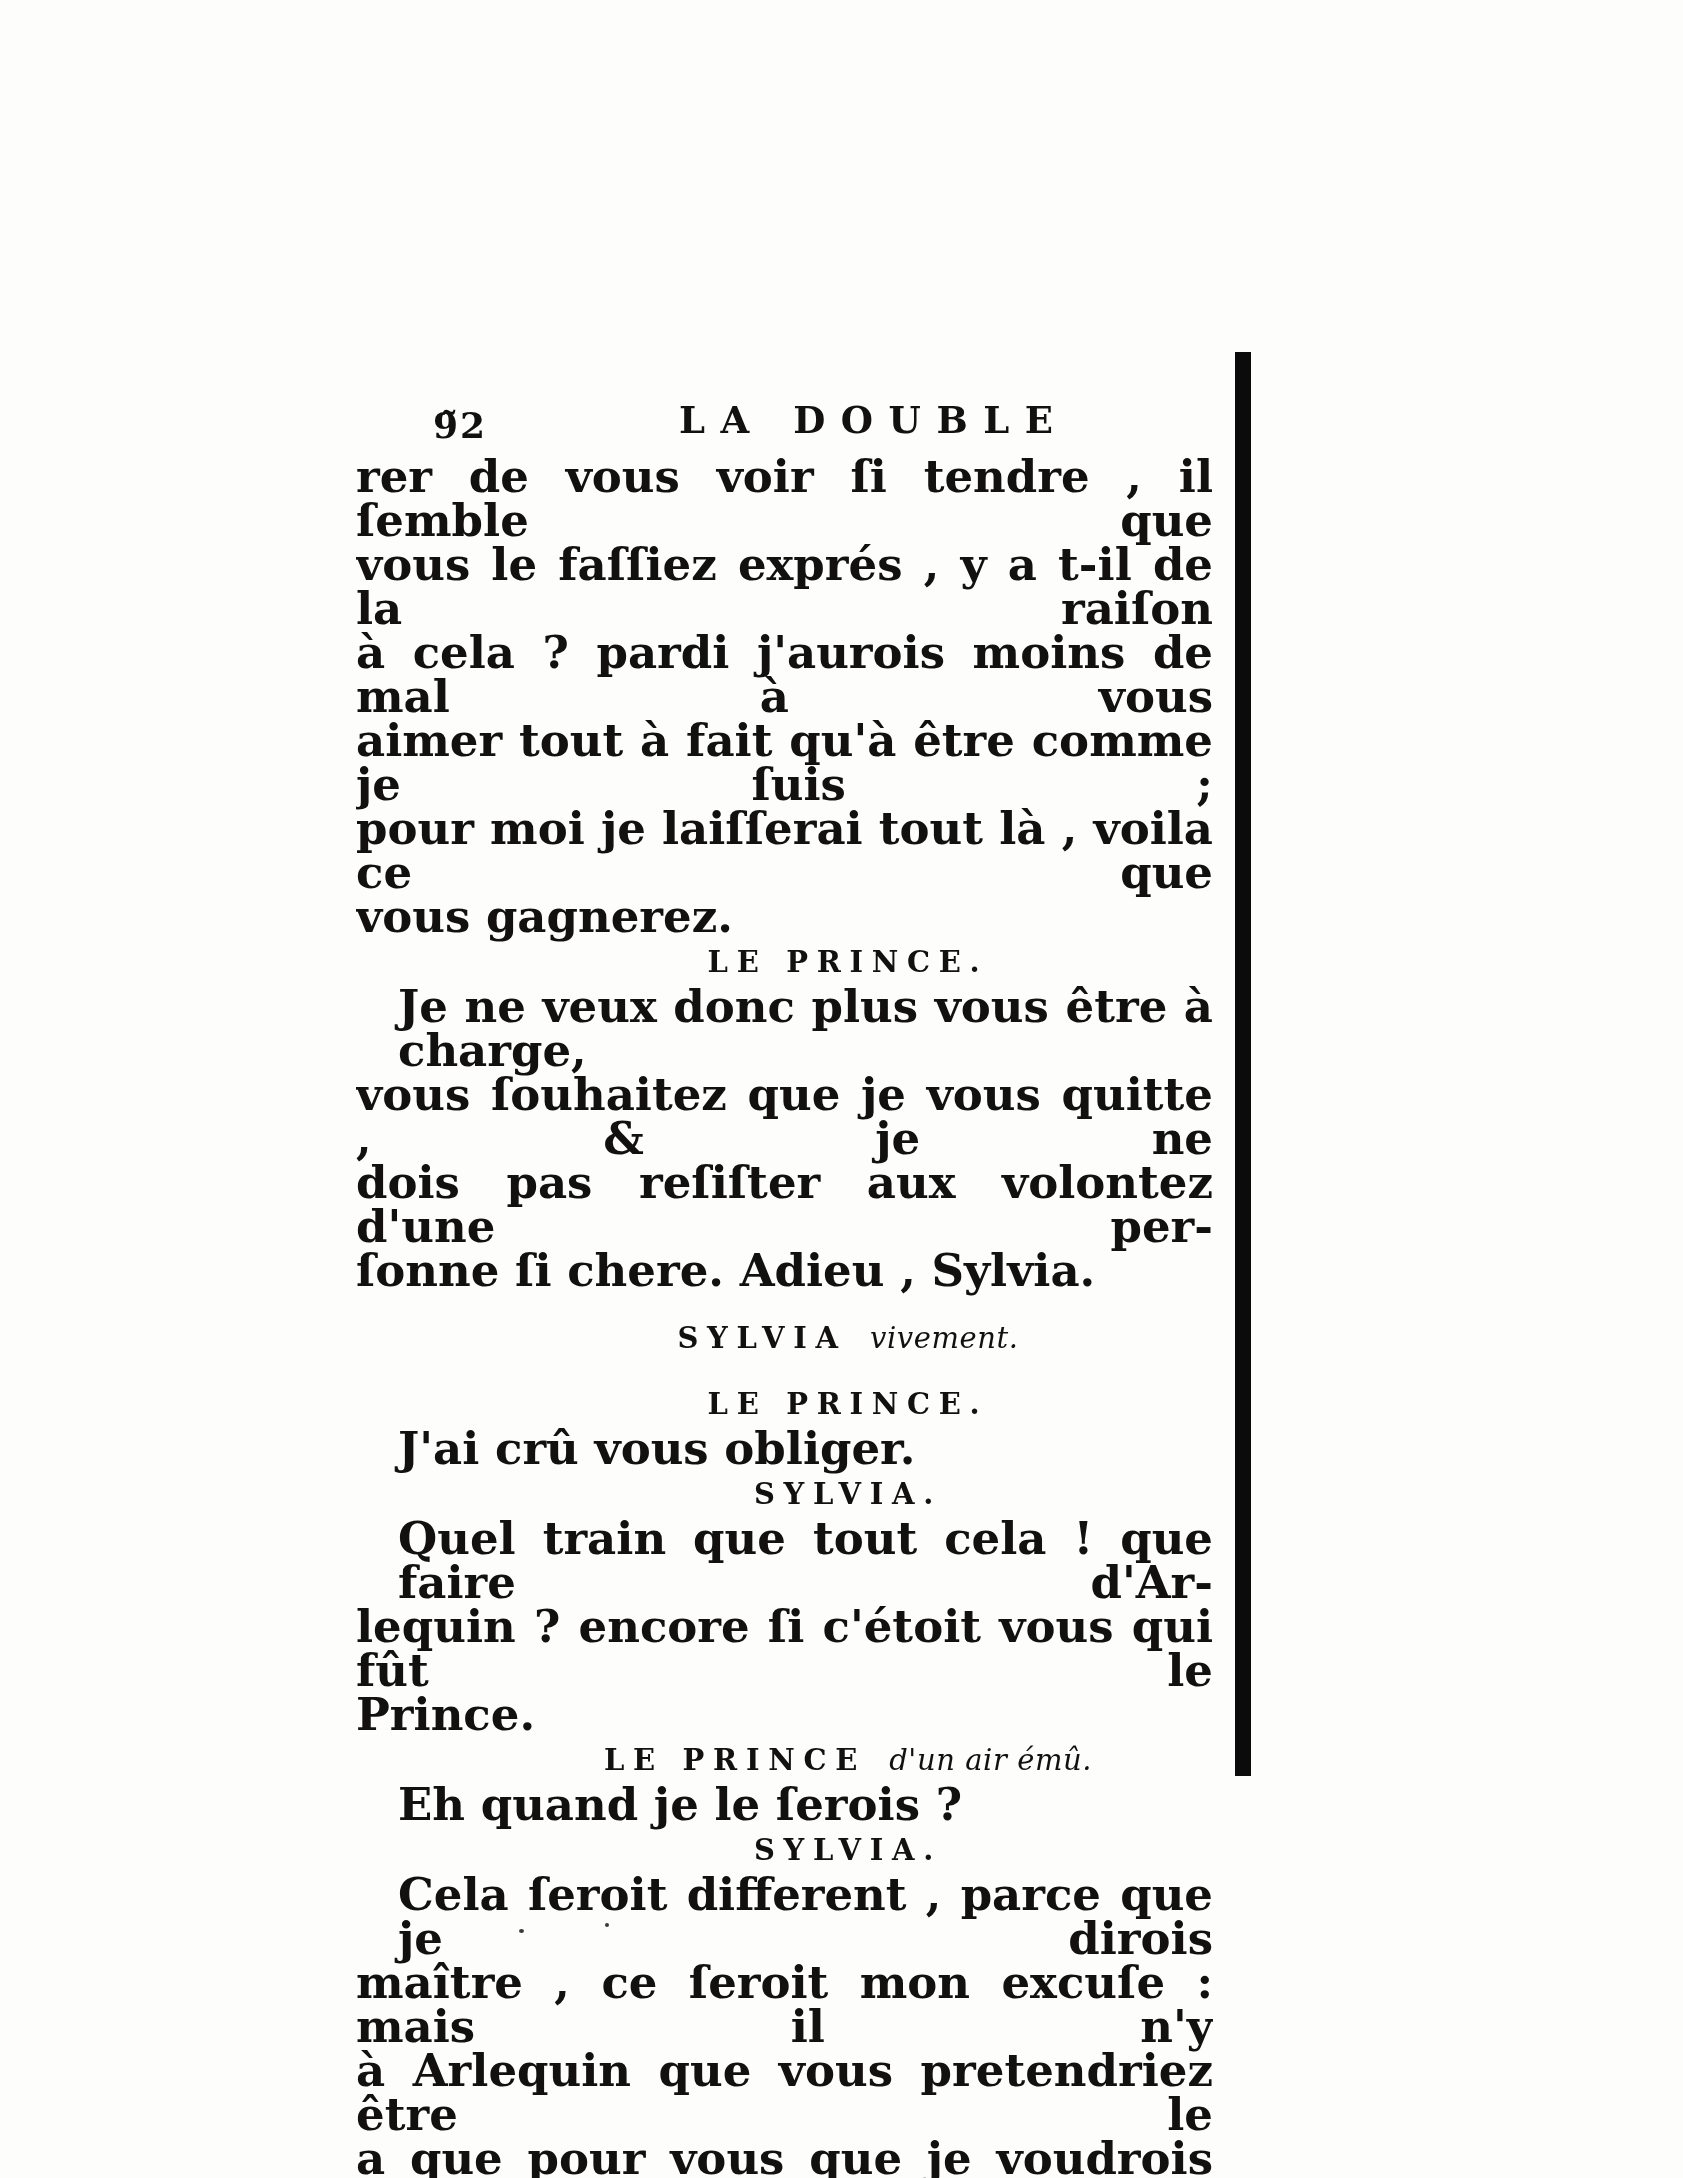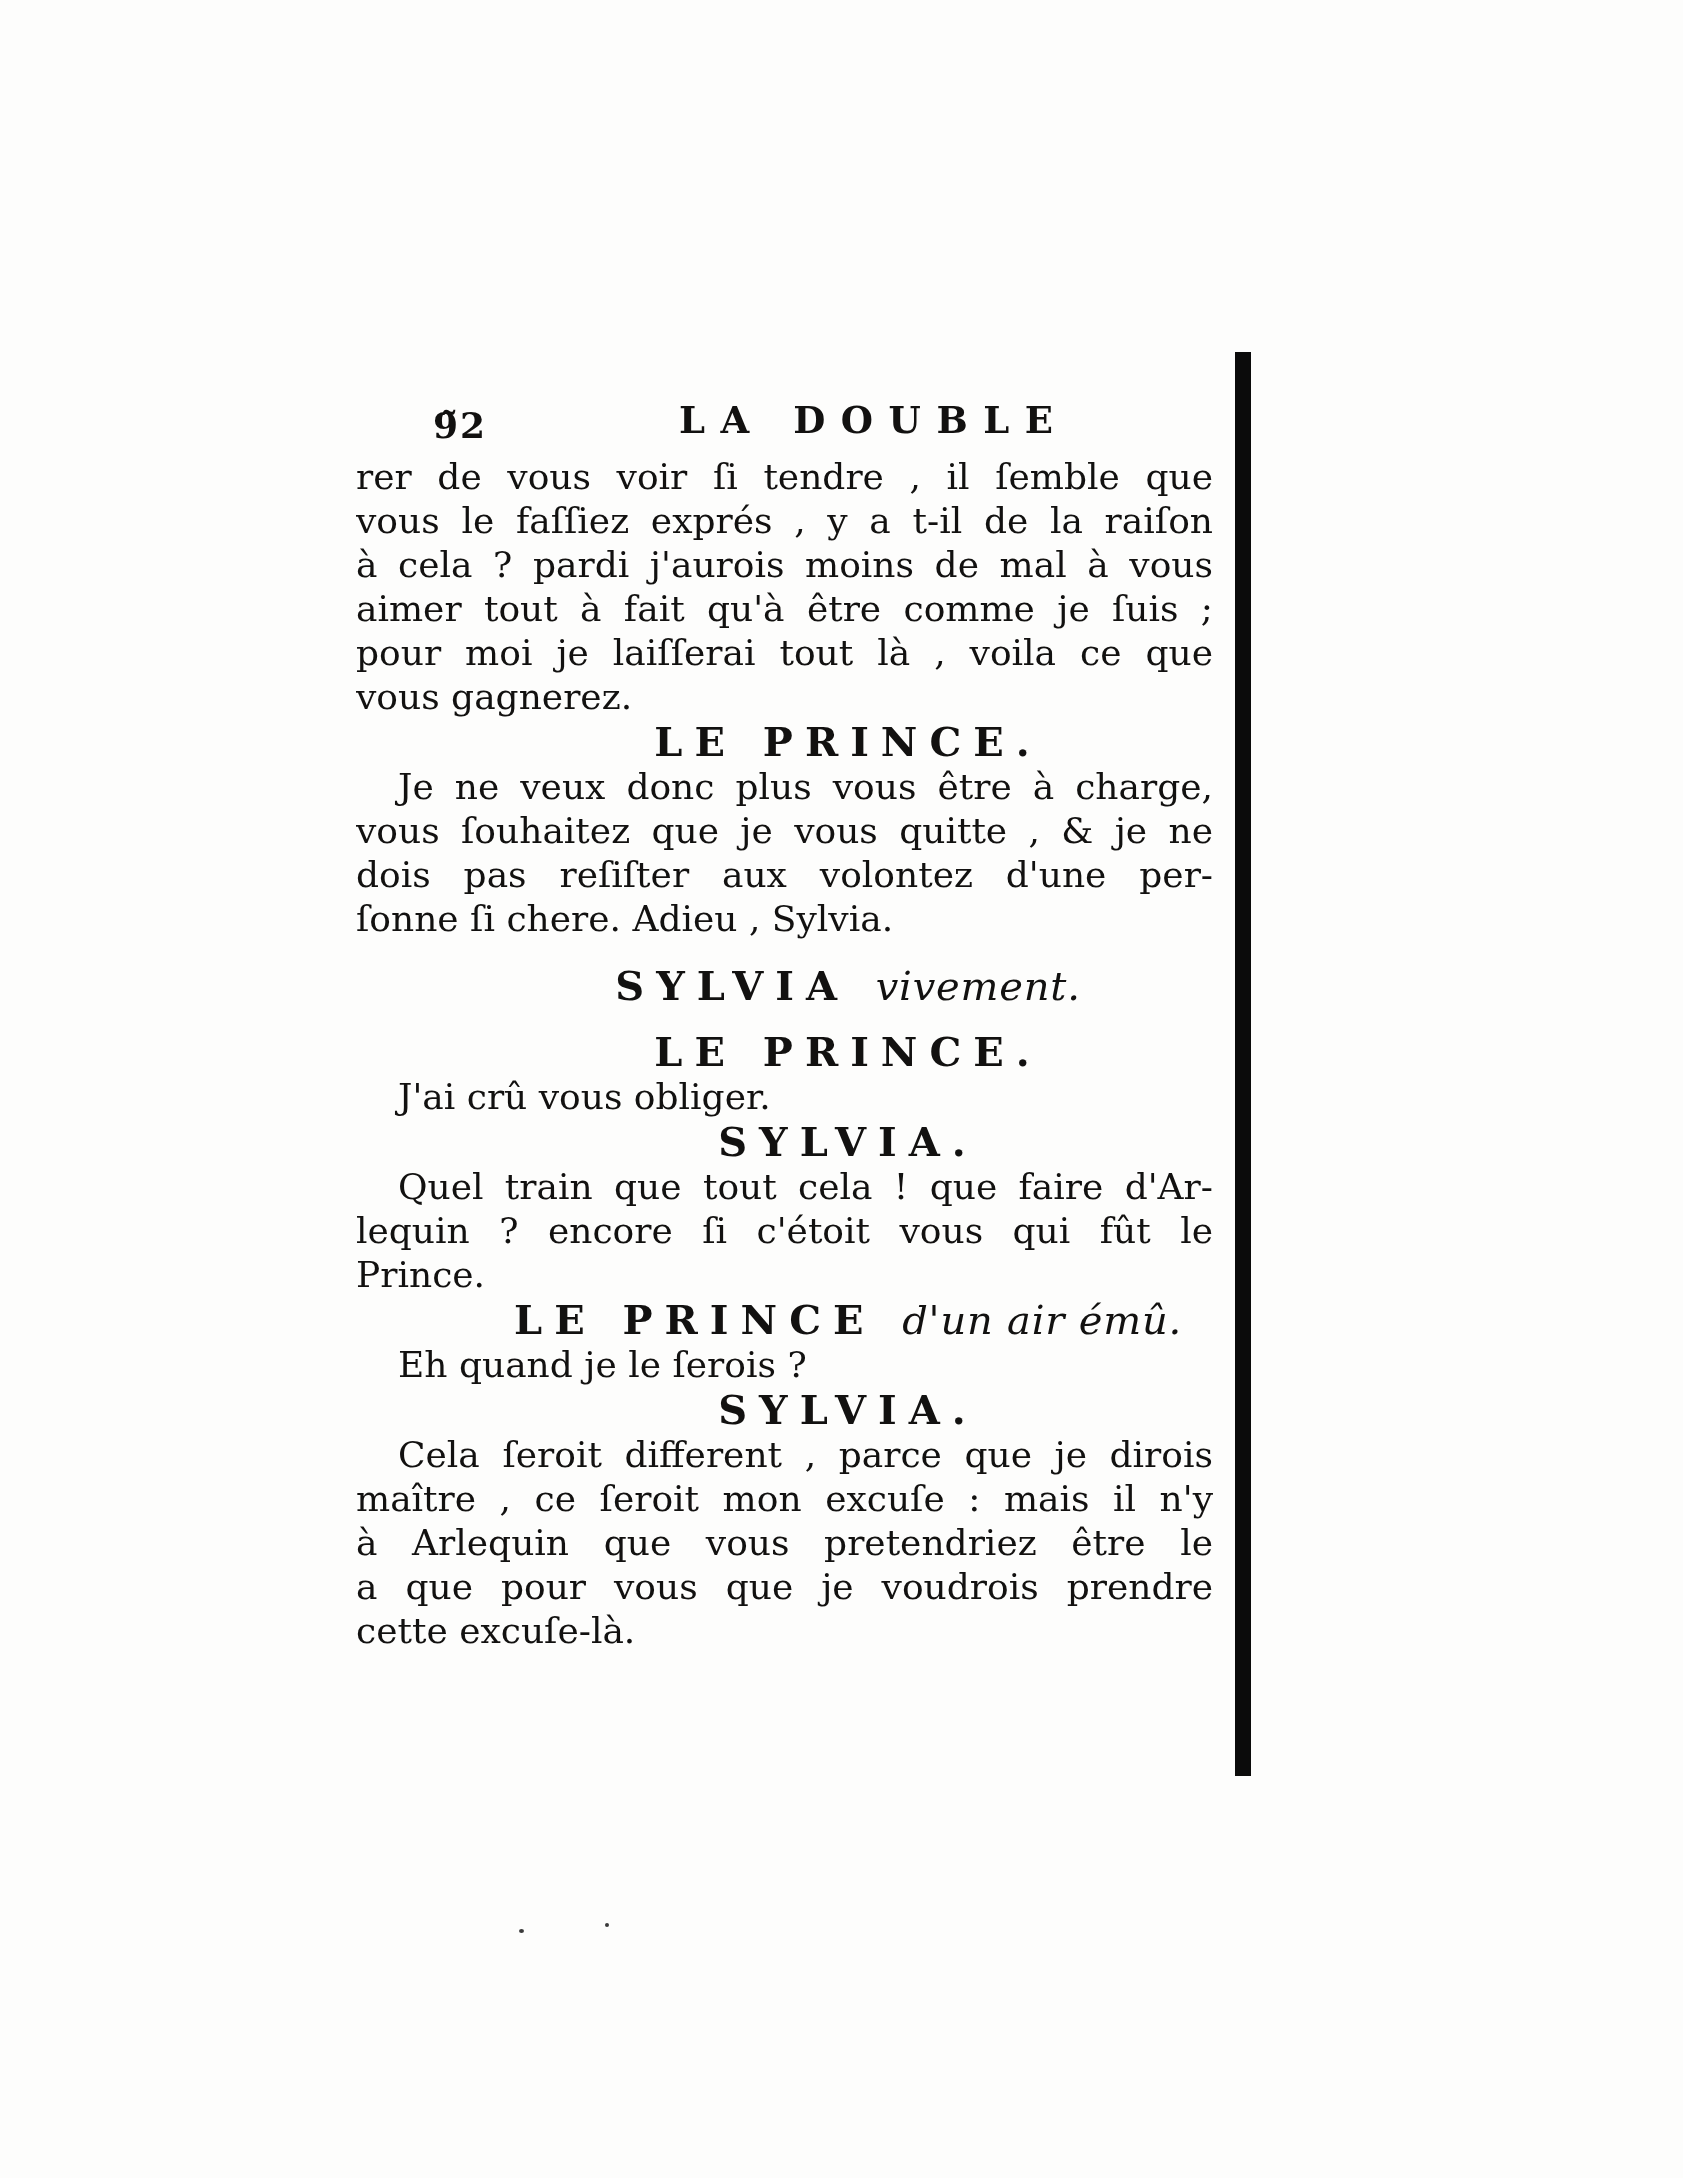"rer de vous voir ſi" .line { font-size: 36px -> 45px; font-weight: 400 -> 700 }
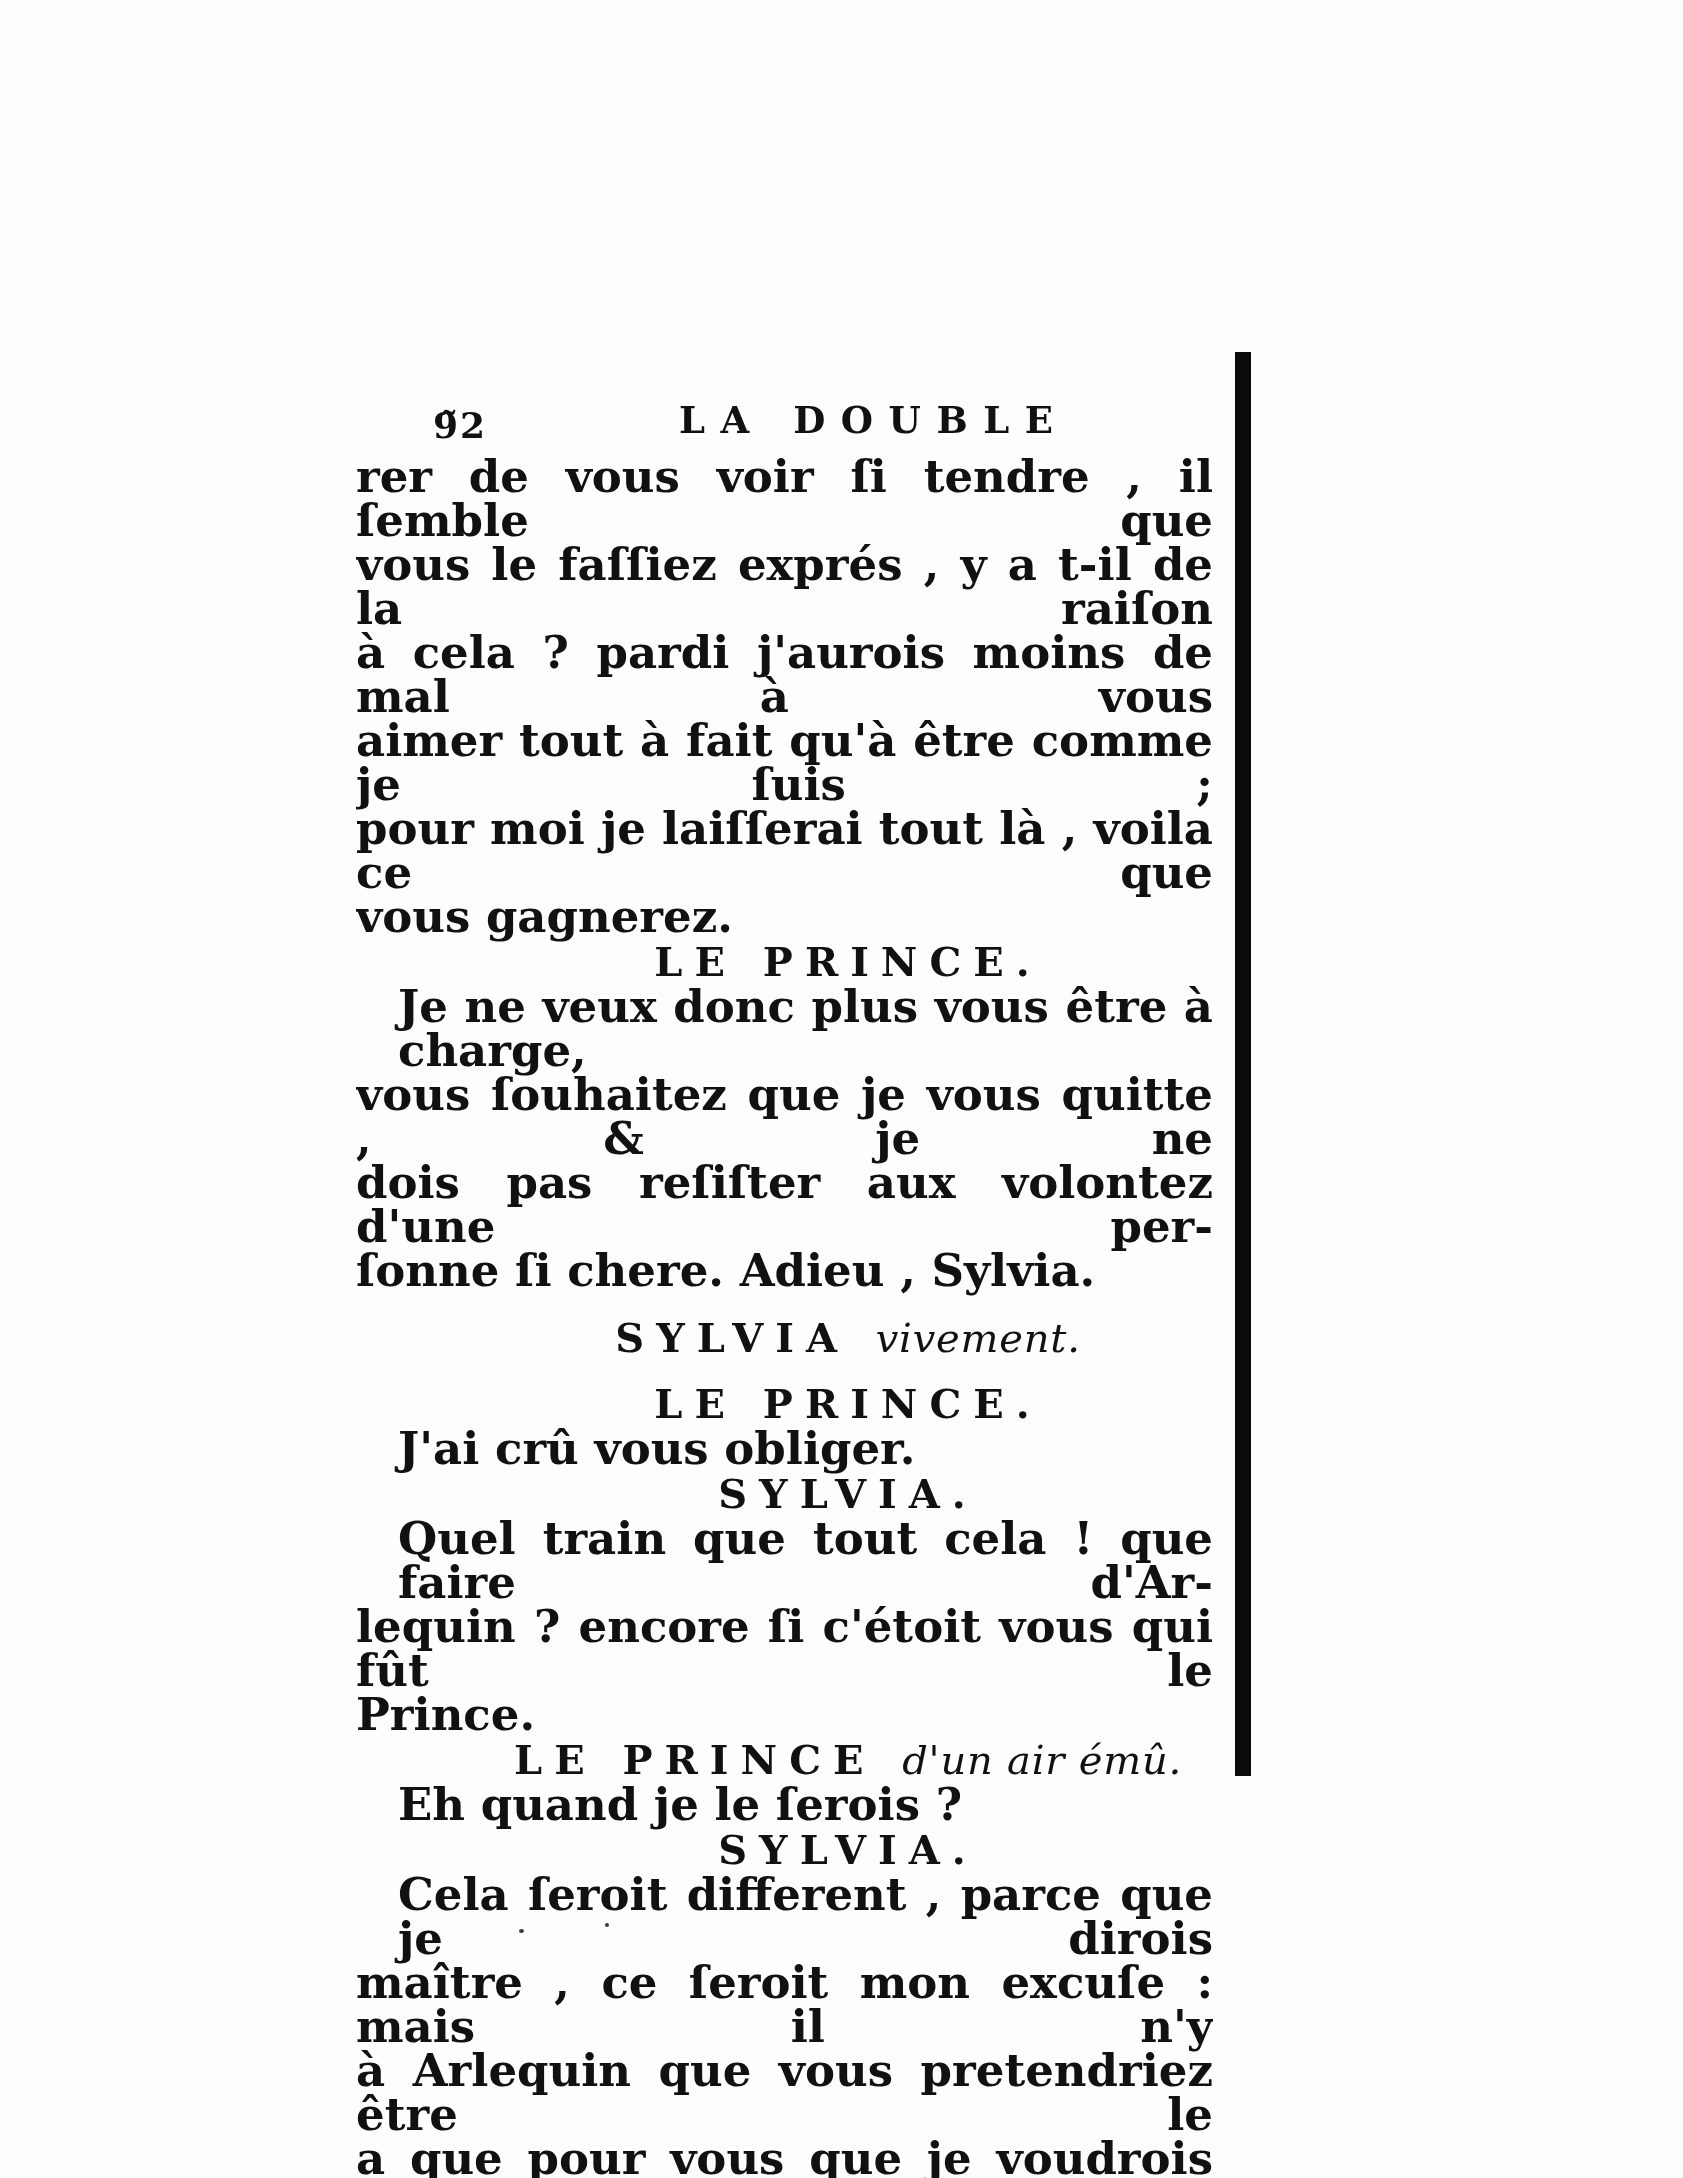"LE PRINCE." .speaker-line { font-size: 40px -> 29px }
